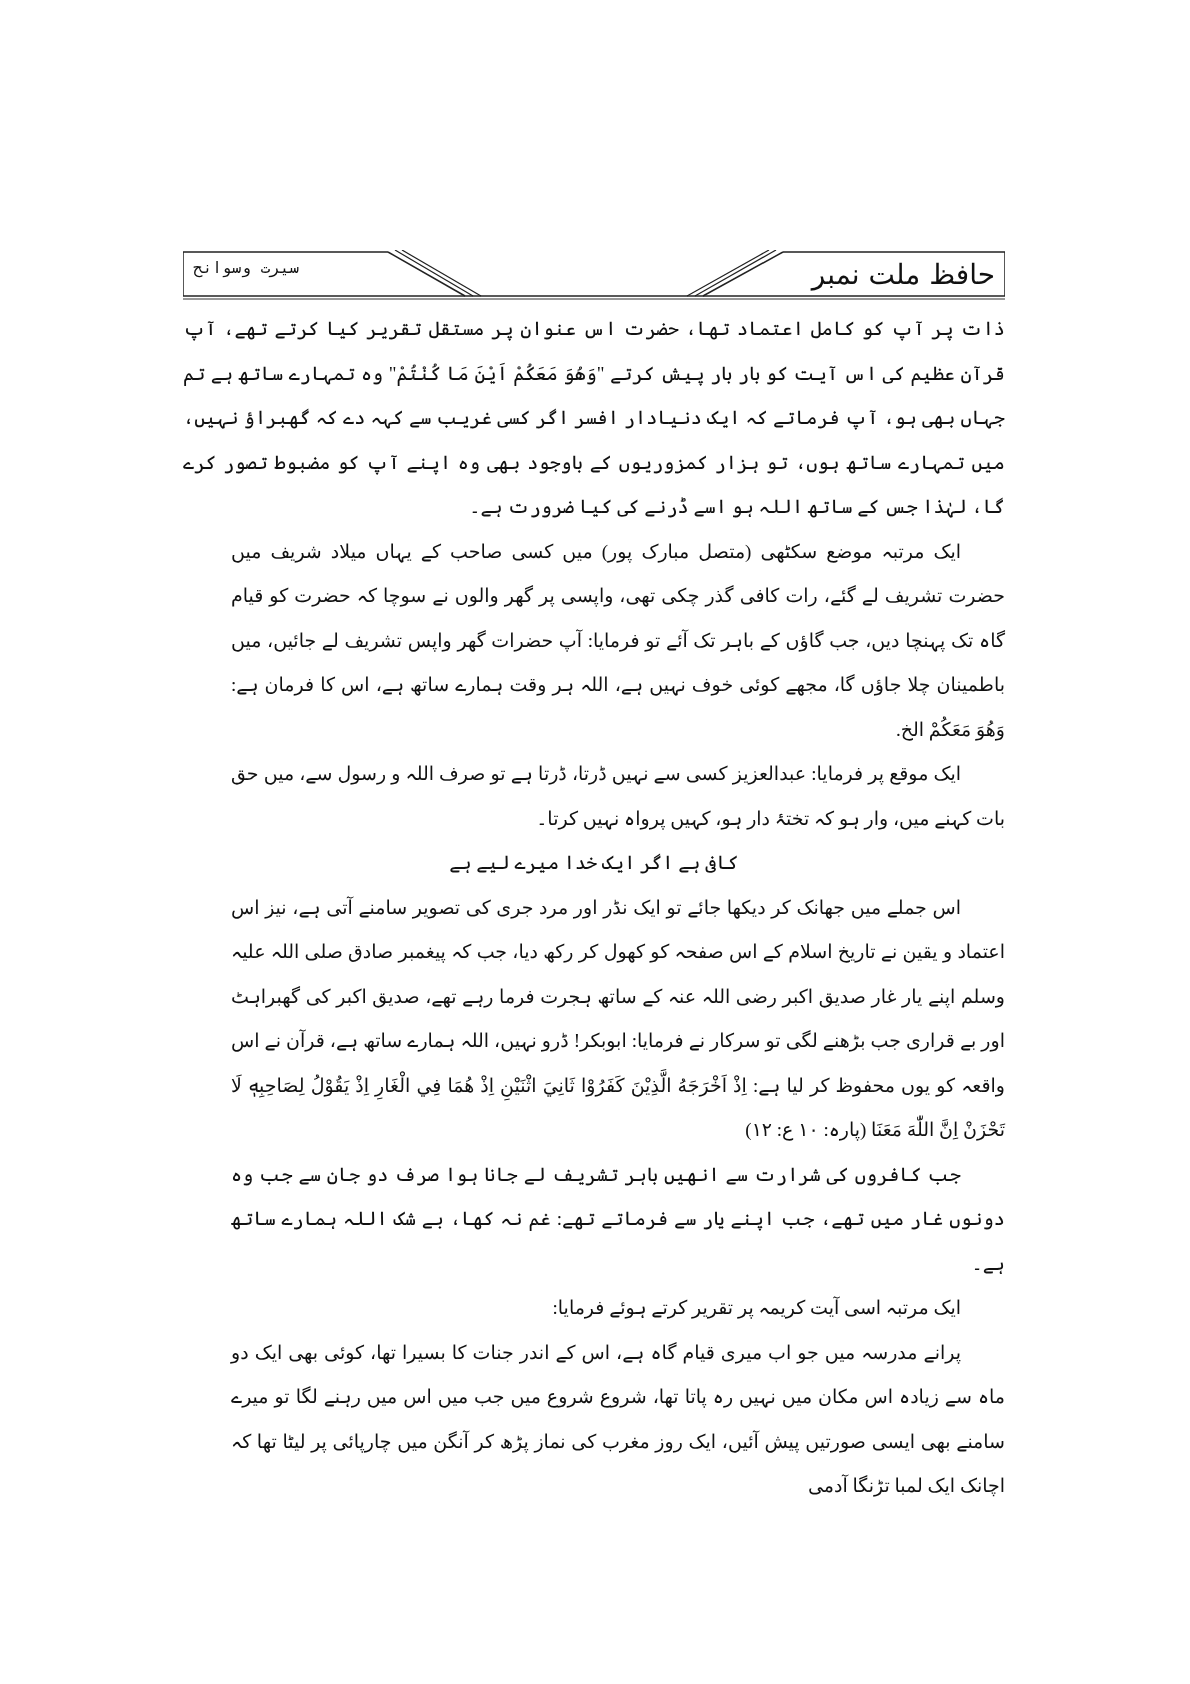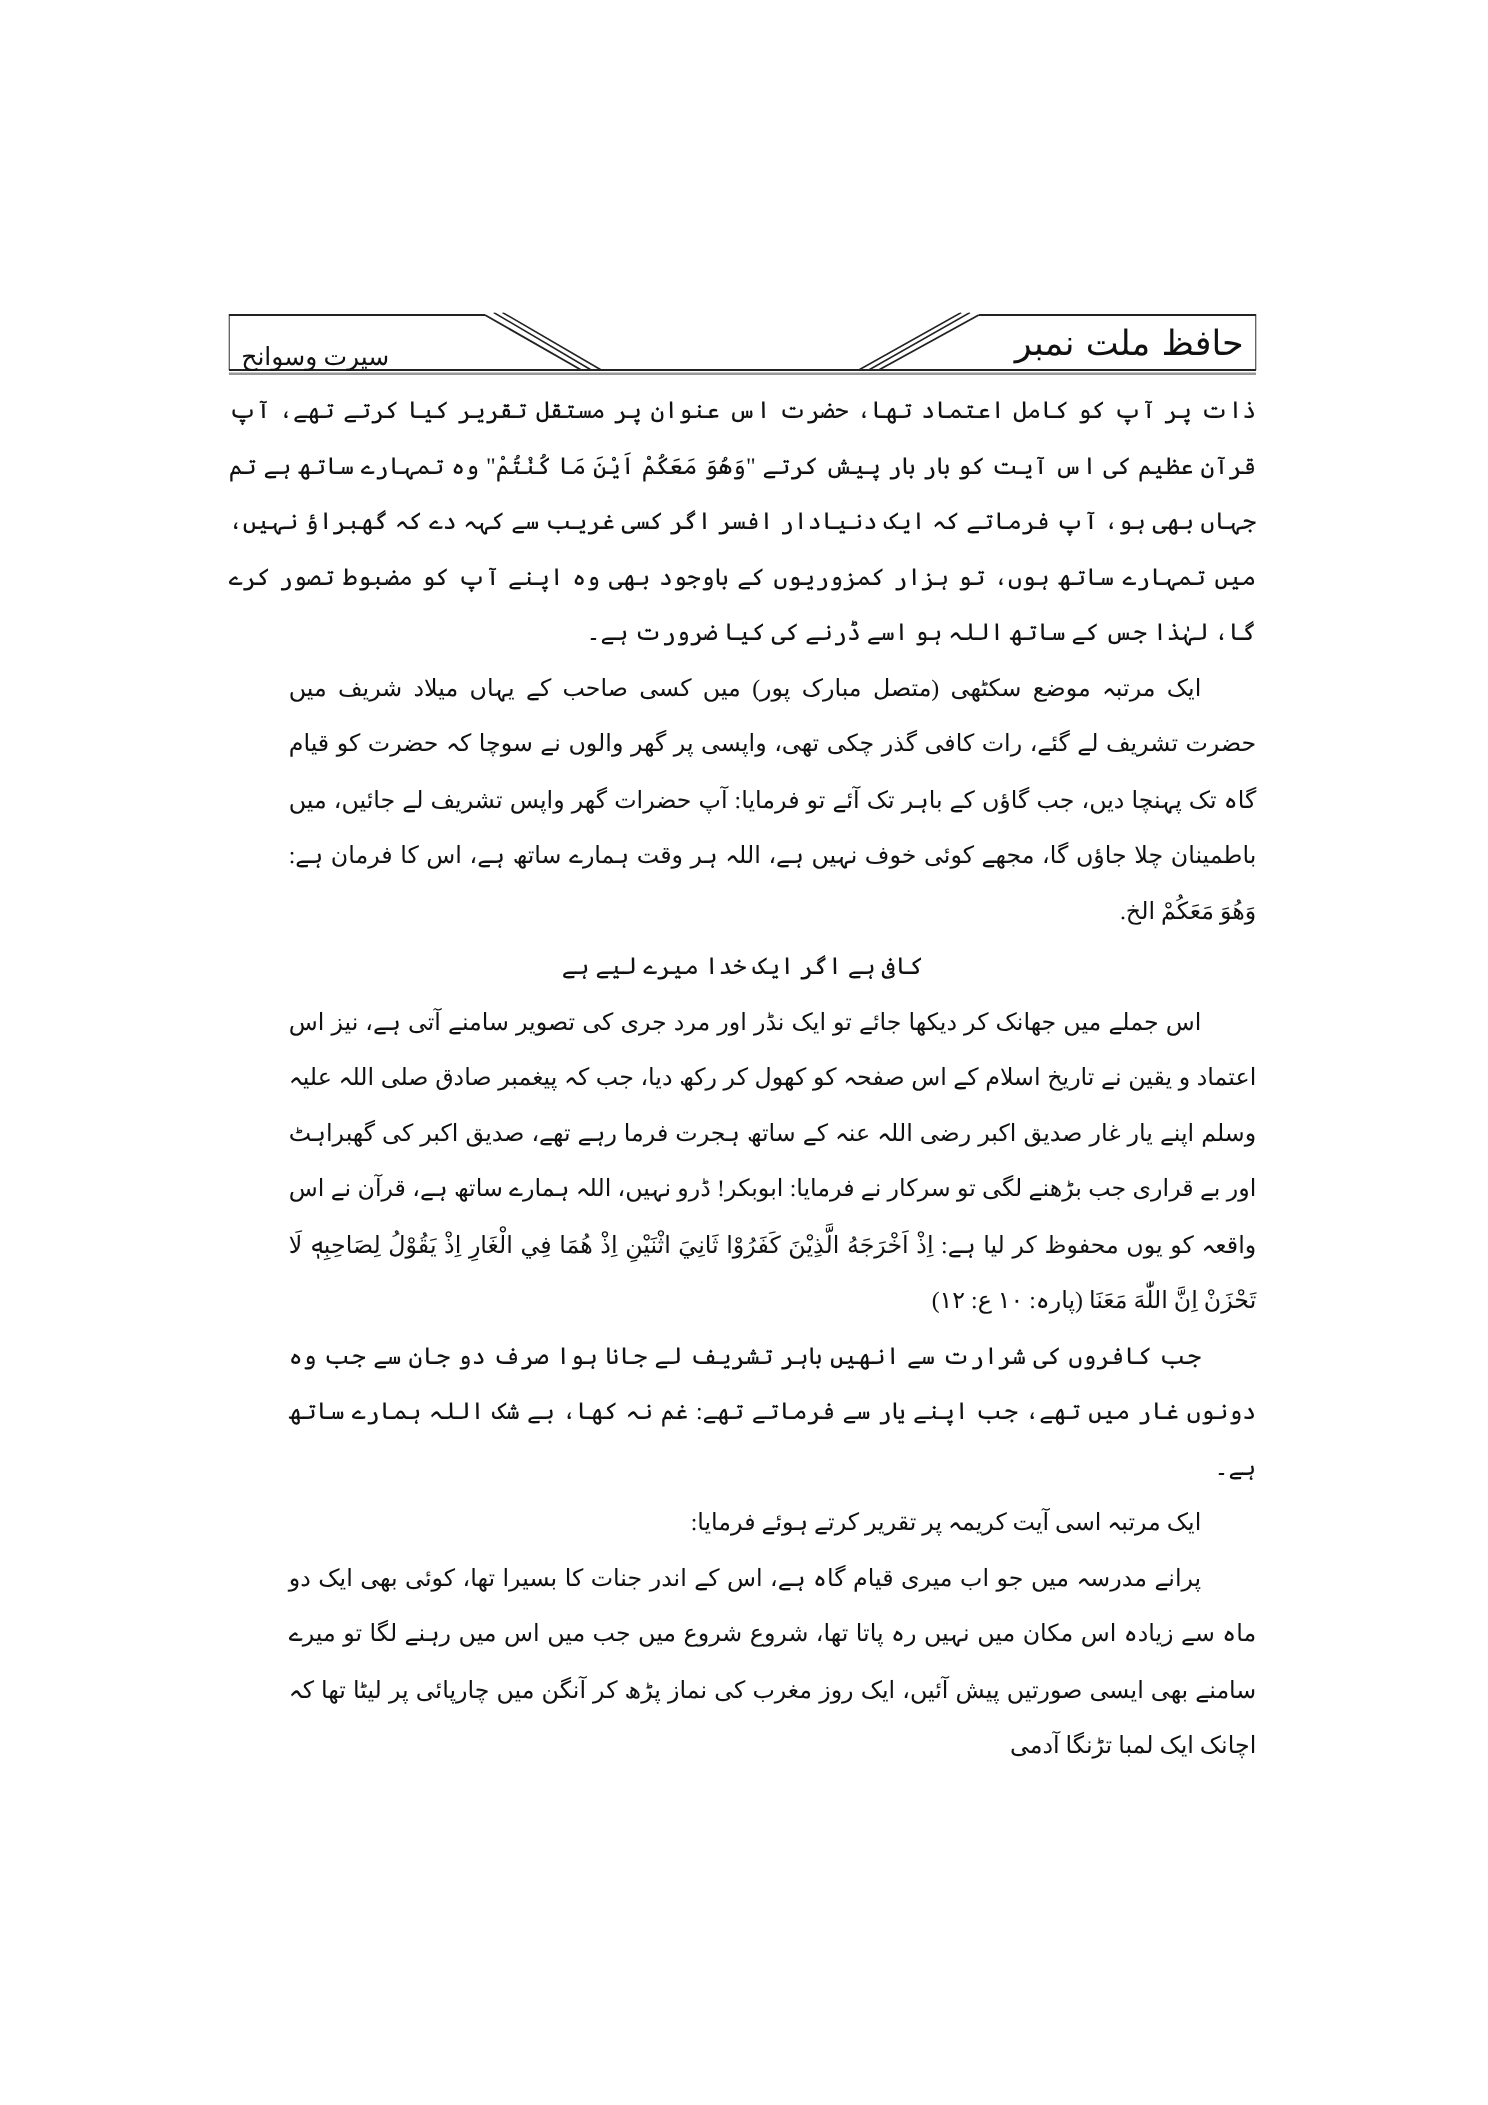"سیرت وسوانح" .hdr-left { font-family: Liberation Serif, serif -> Liberation Mono, monospace; font-size: 20px -> 16px; top: 23px -> 8px }
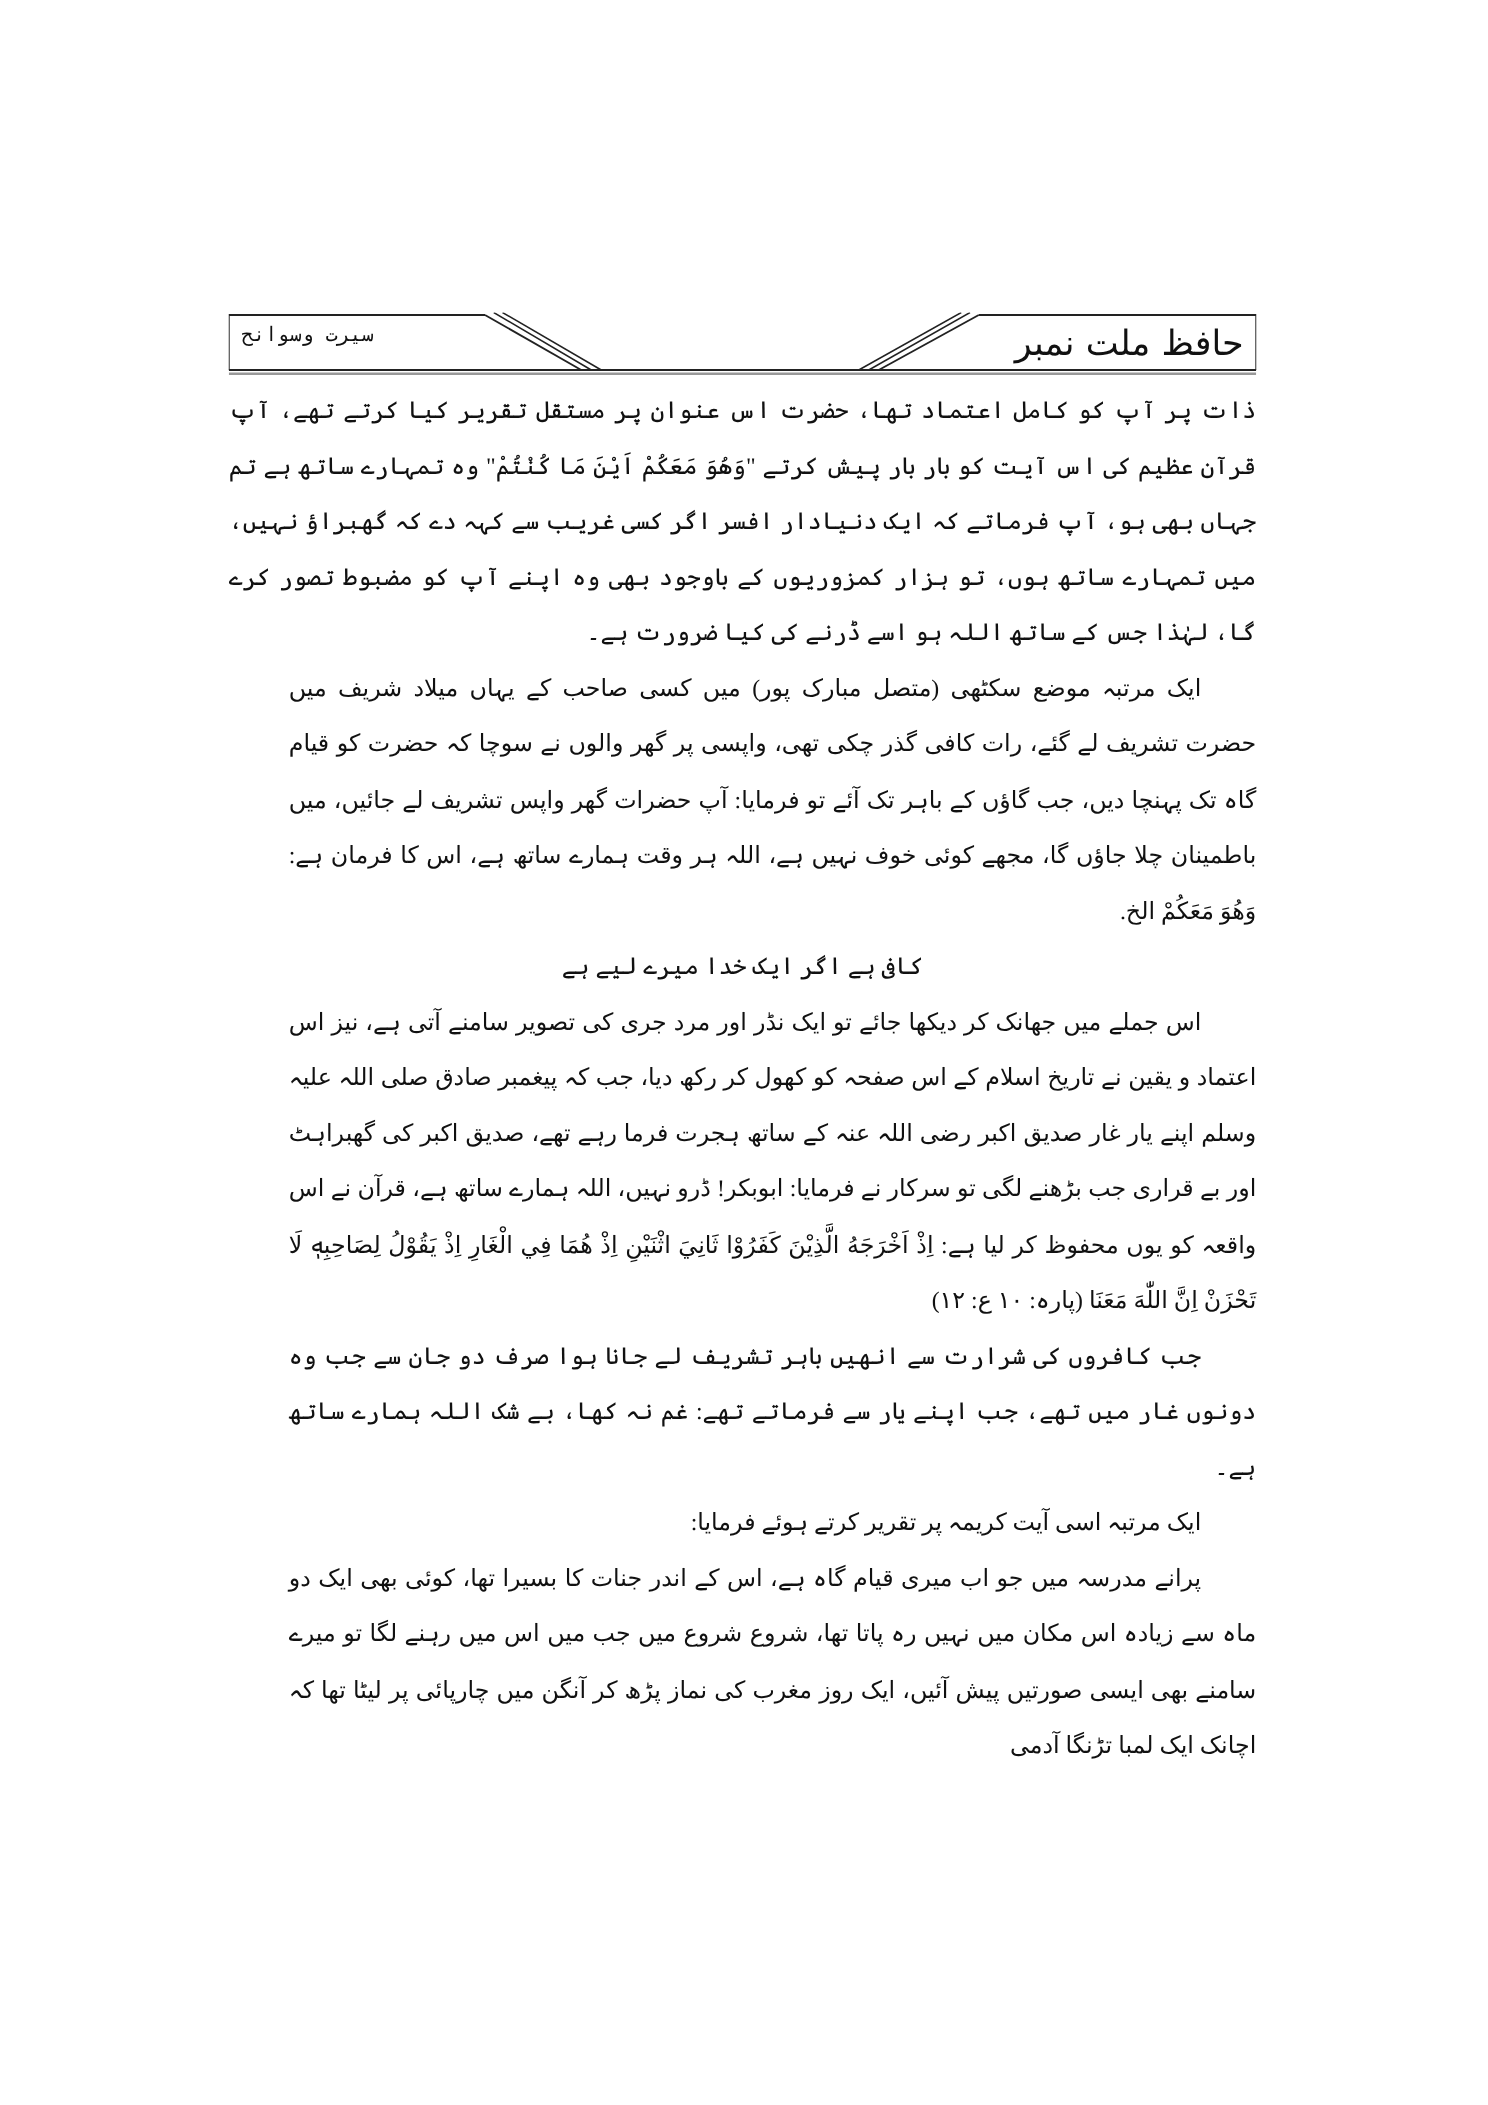"ایک موقع پر فرمایا: عبدالعزیز" p.para { html: none -> <p>ایک موقع پر فرمایا: عبدالعزیز کسی سے نہیں ڈرتا، ڈرتا ہے تو صرف اللہ و رسول سے، میں حق بات کہنے میں، وار ہو کہ تختۂ دار ہو، کہیں پرواہ نہیں کرتا۔</p> }
